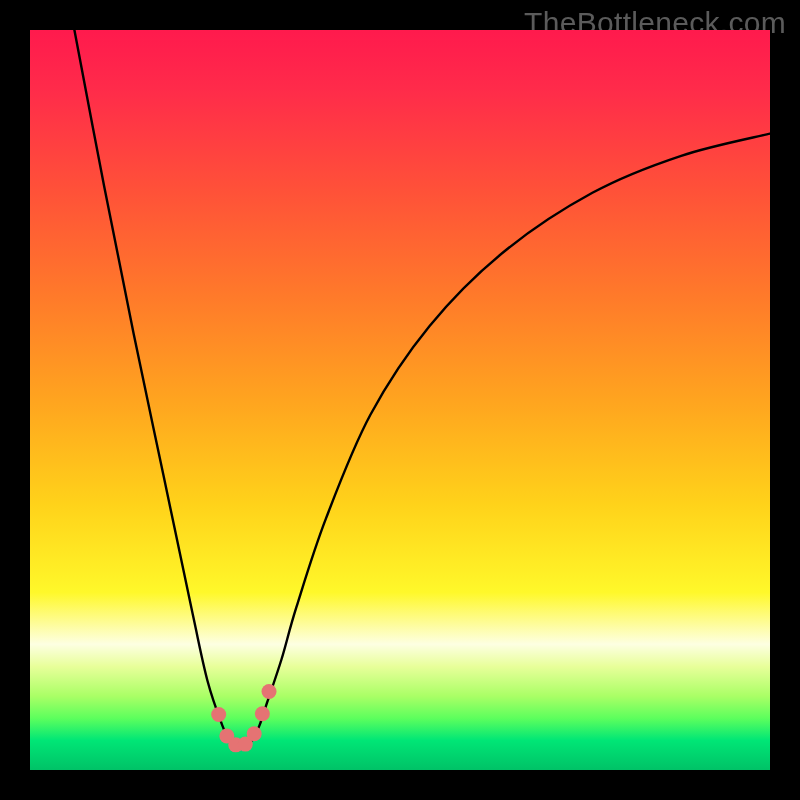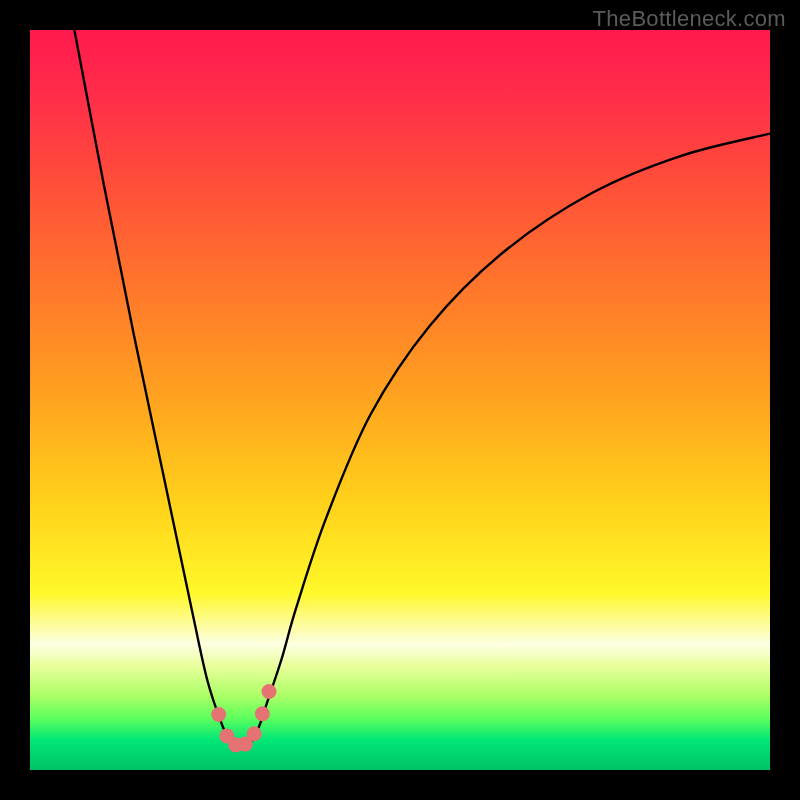"TheBottleneck.com" .watermark { font-size: 22px -> 30px }
